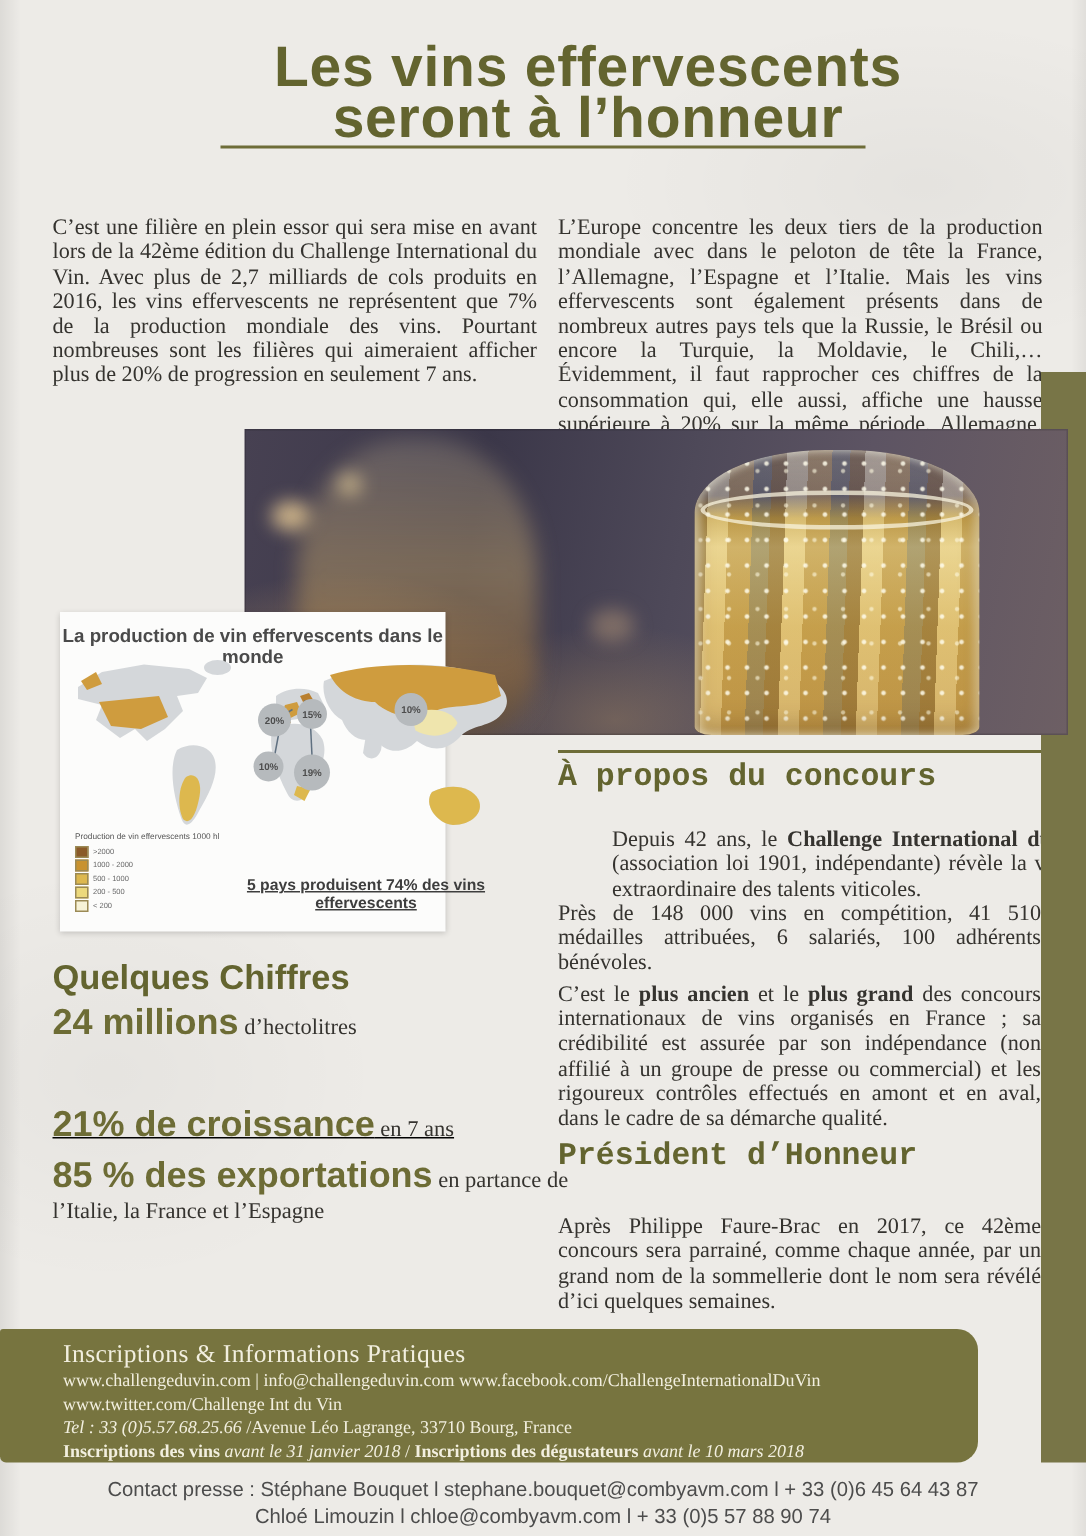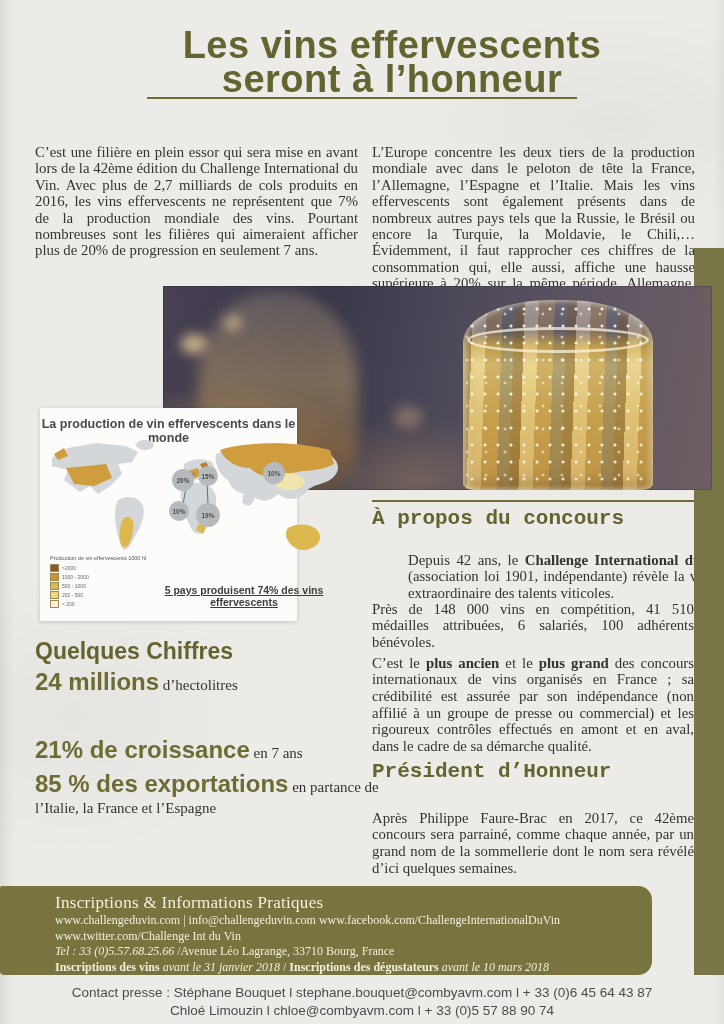"21% de croissance en 7" div.figure-row { text-decoration: none -> underline }
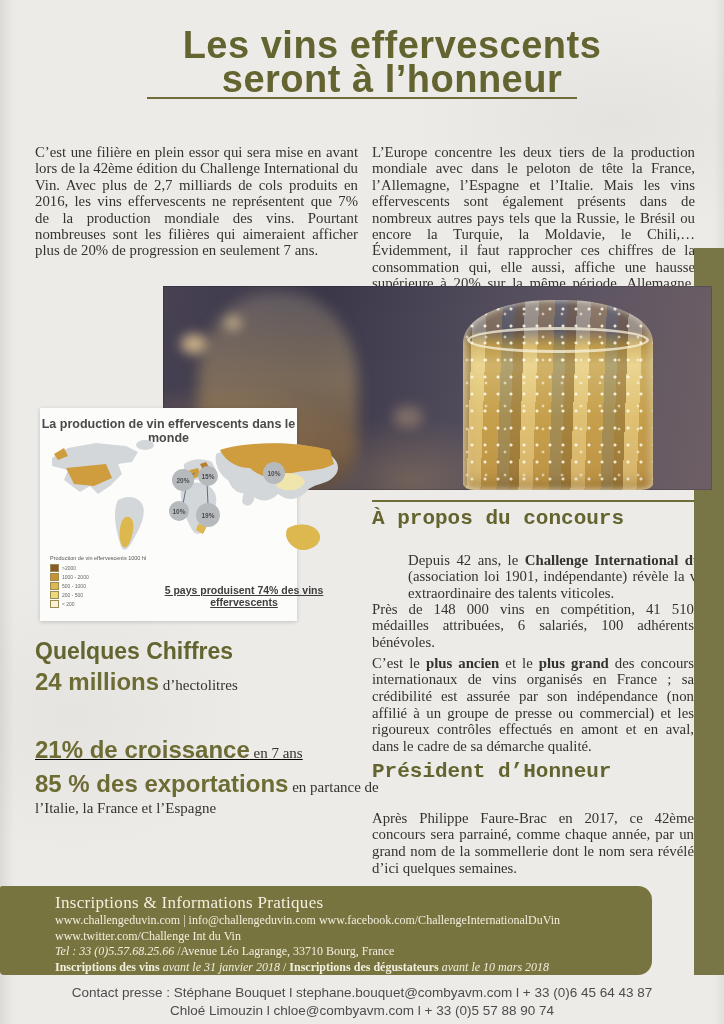"Inscriptions & Informations Pratiques" .footer-inner { left: 55px -> 42px }
